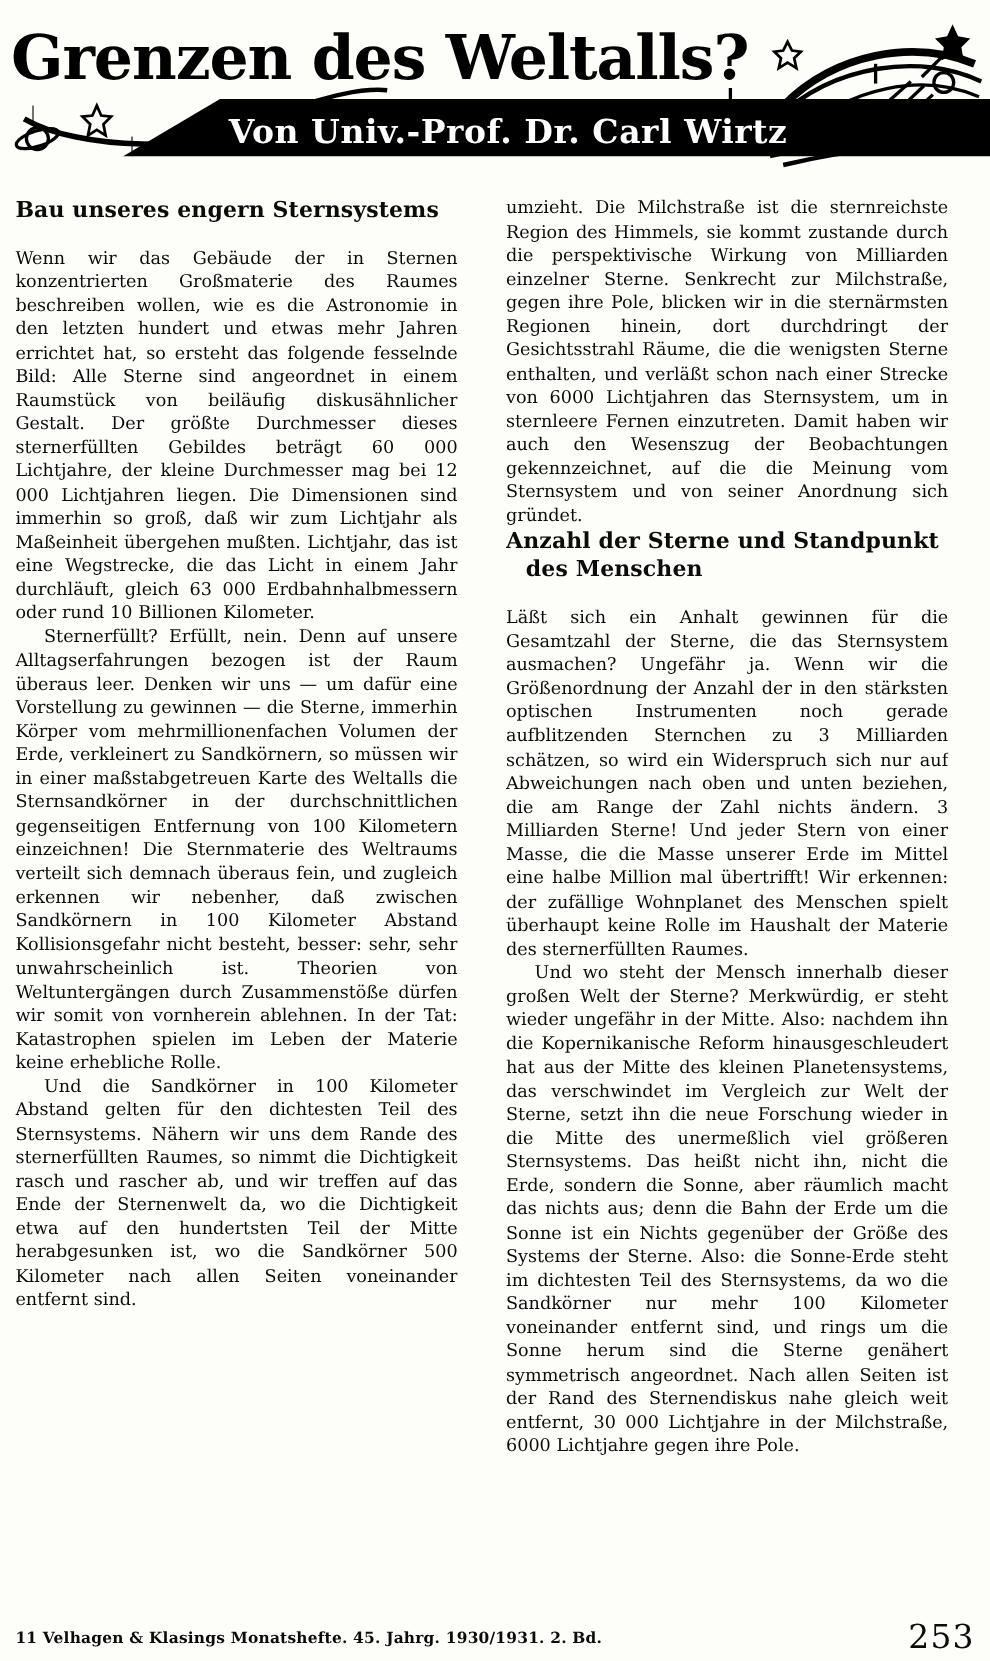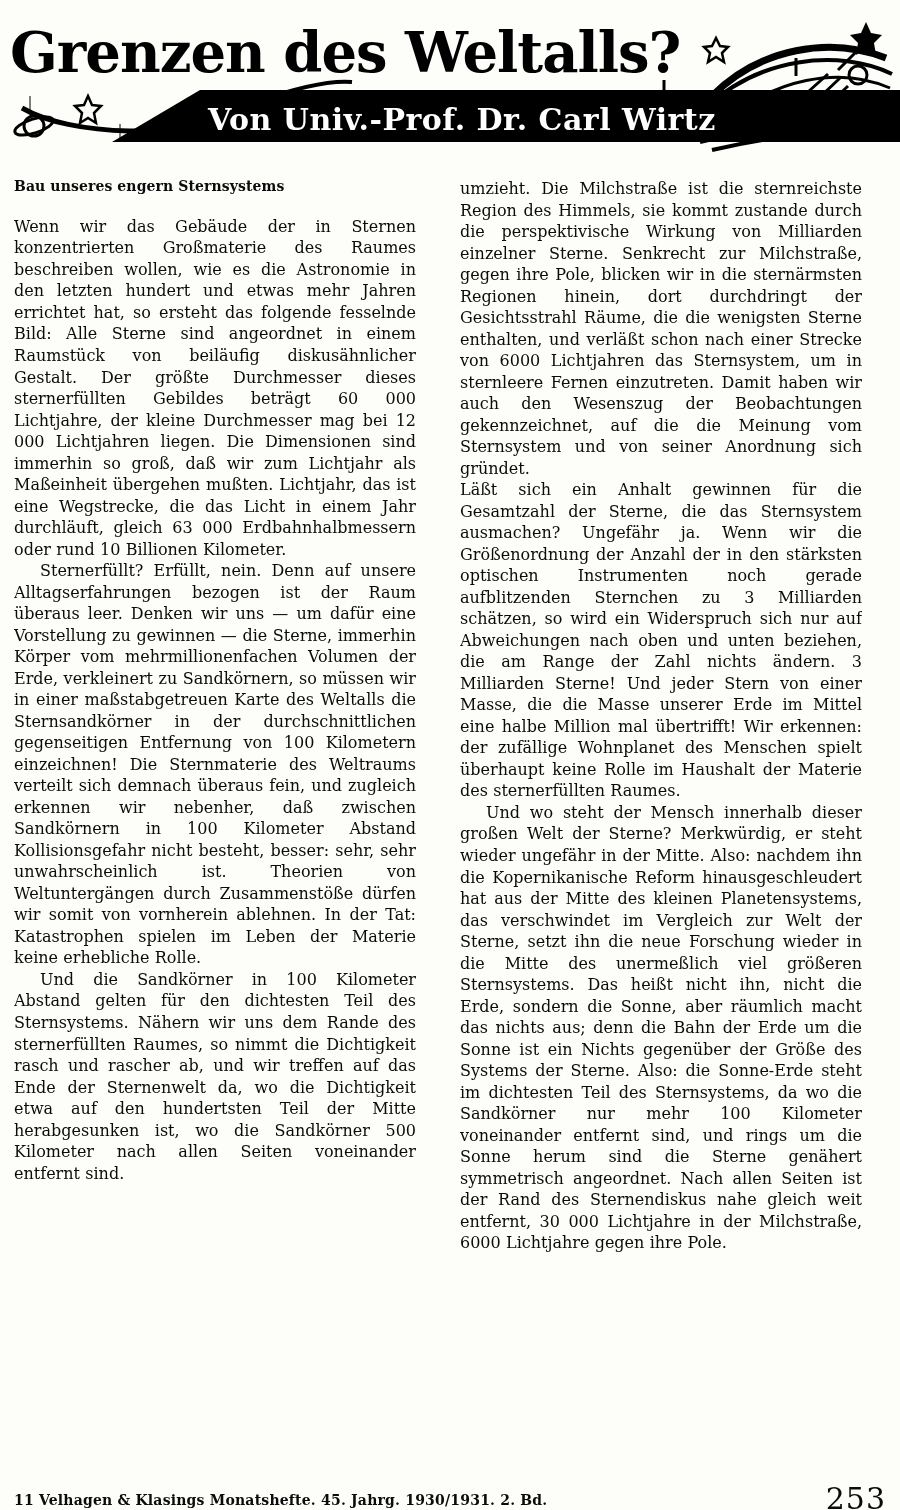"Bau unseres engern Sternsystems" h2.section-head { font-size: 14px -> 20px }
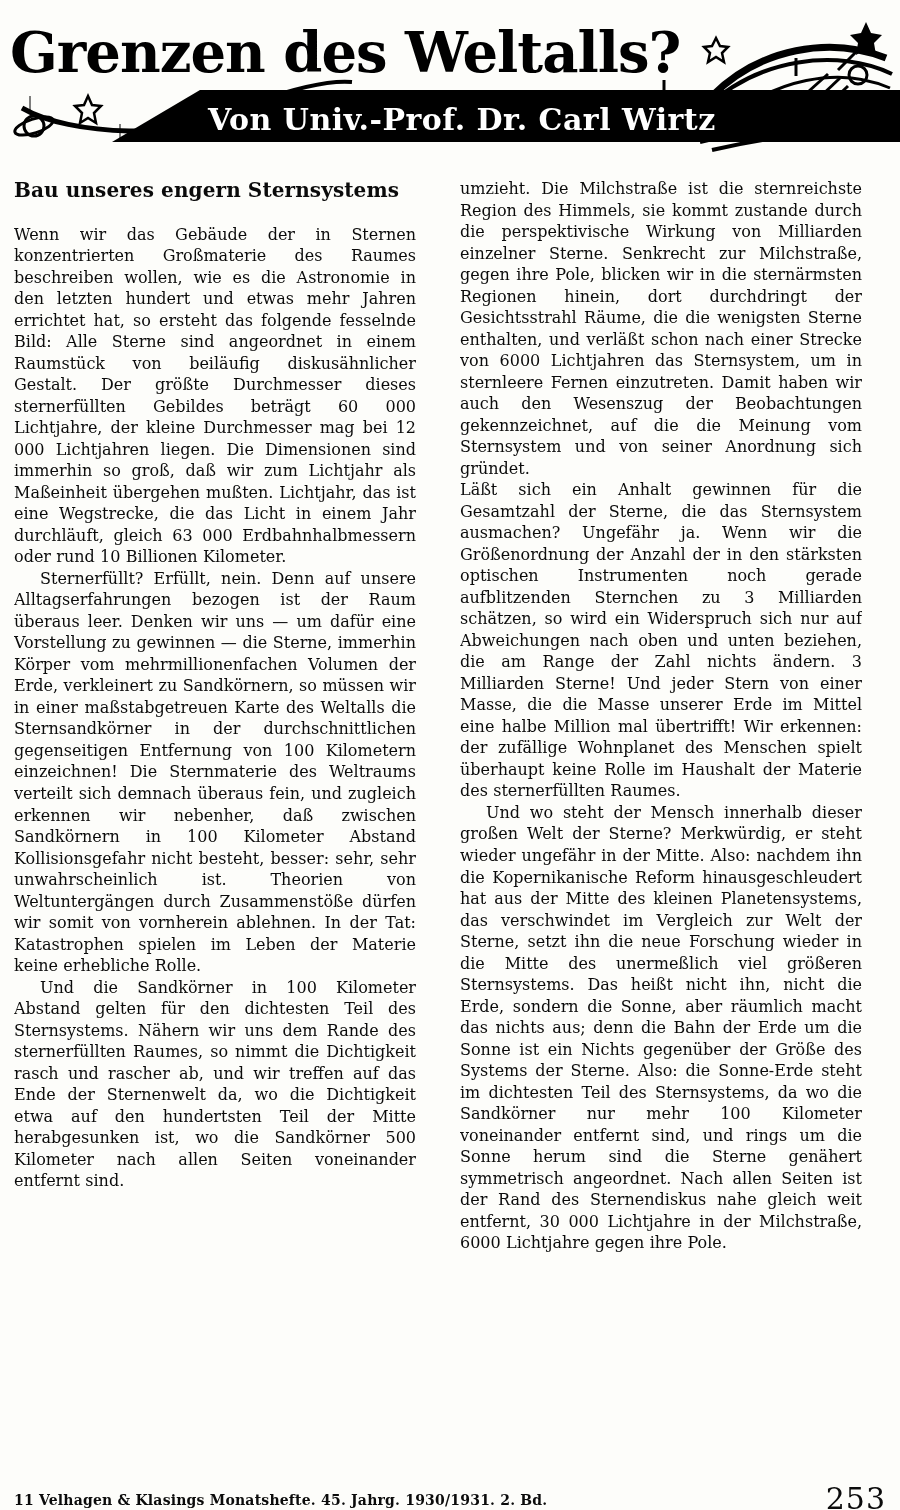"Anzahl der Sterne und Standpunkt" h2.section-head { html: none -> <h2>Anzahl der Sterne und Standpunkt des Menschen</h2> }
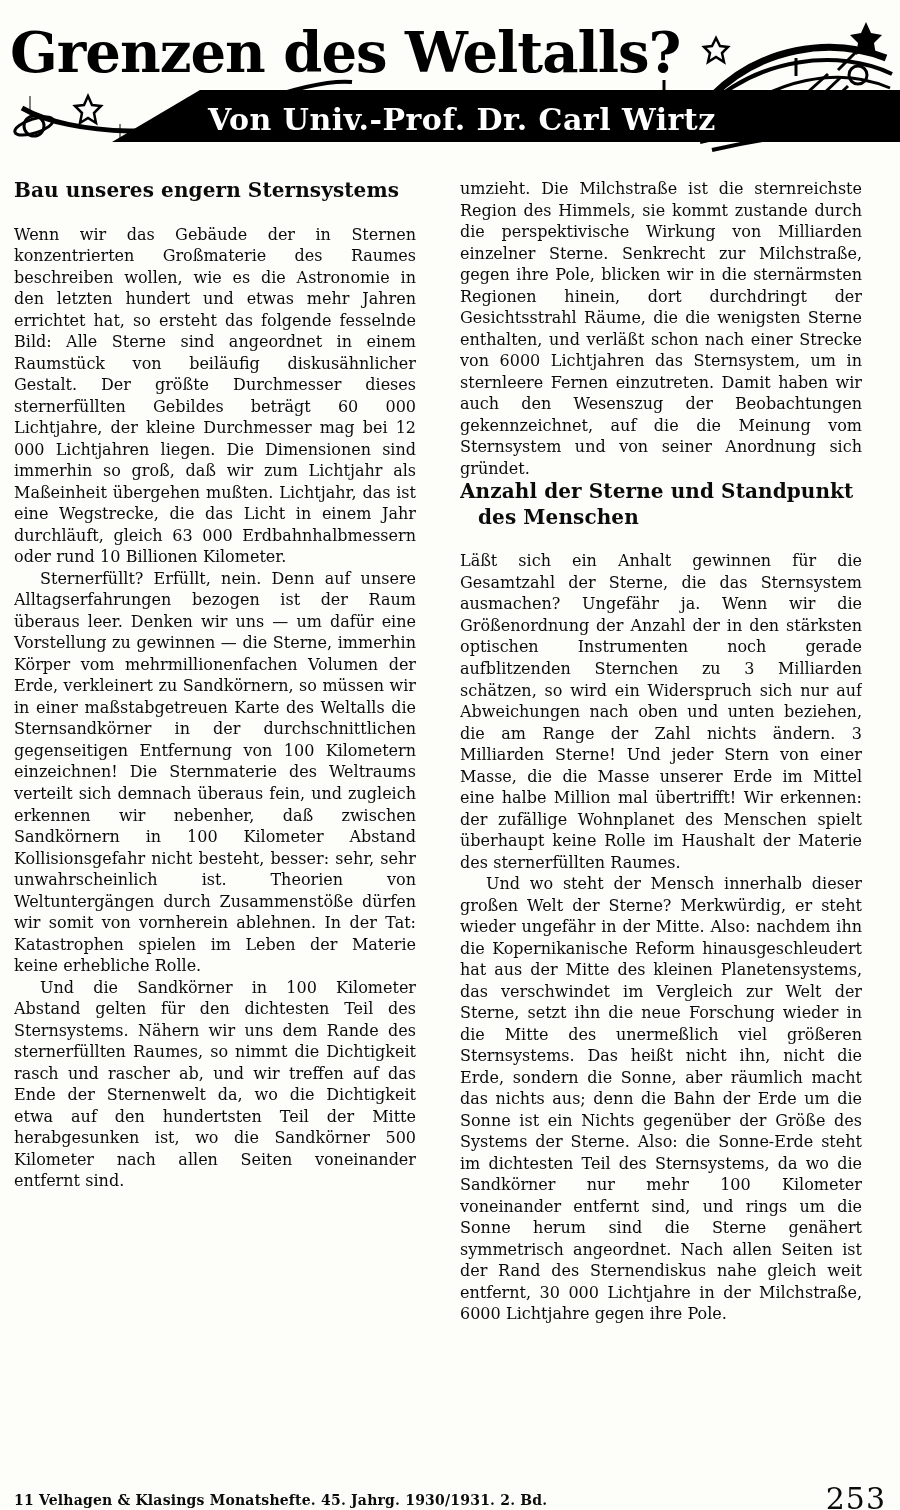"11 Velhagen & Klasings Monatshefte." .footer { bottom: 0 -> 10px }
